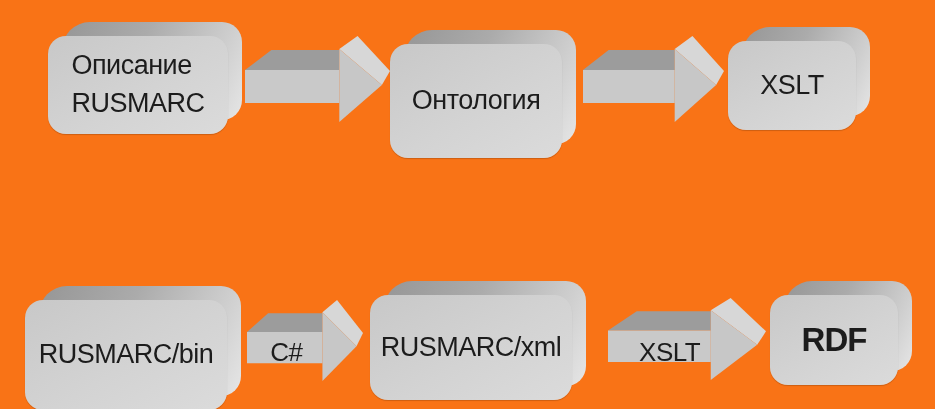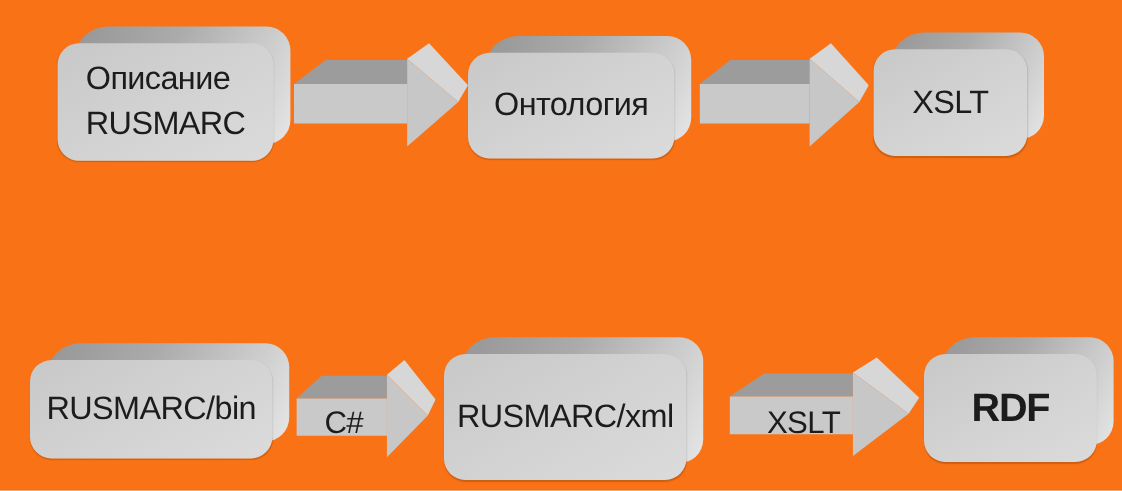"Онтология" div.node { height: 102px -> 128px }
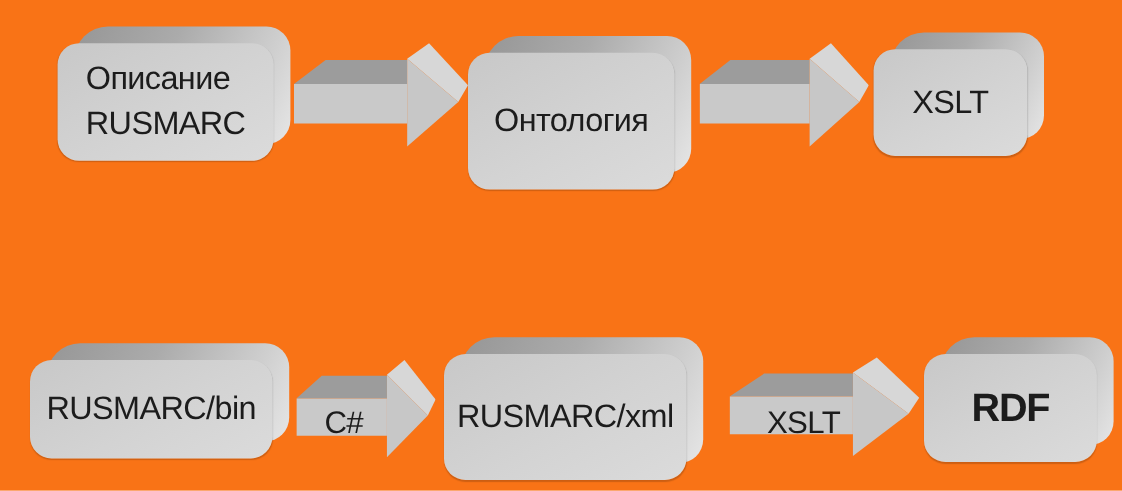"RUSMARC/bin" div.node { height: 96px -> 124px }
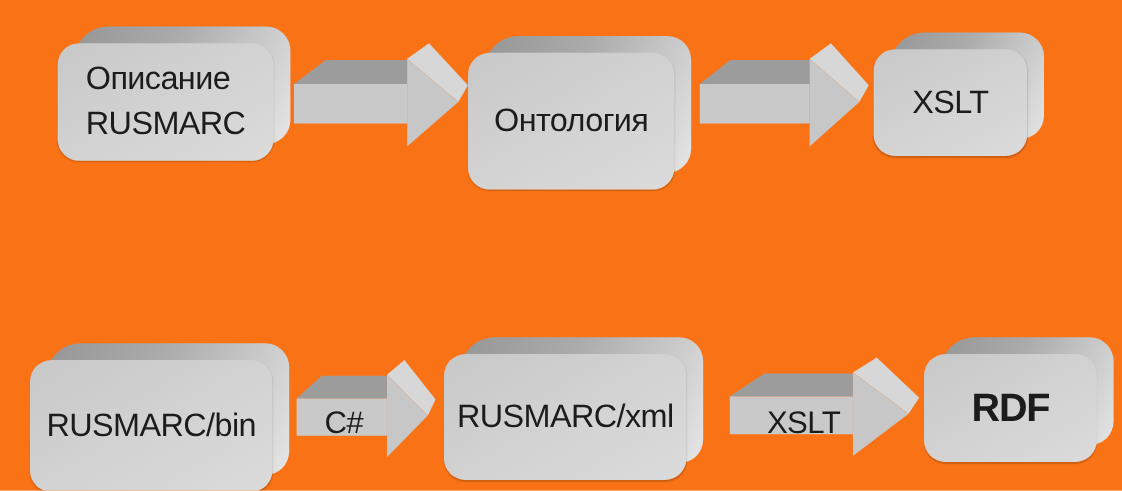"RDF" div.node { width: 158px -> 142px }
